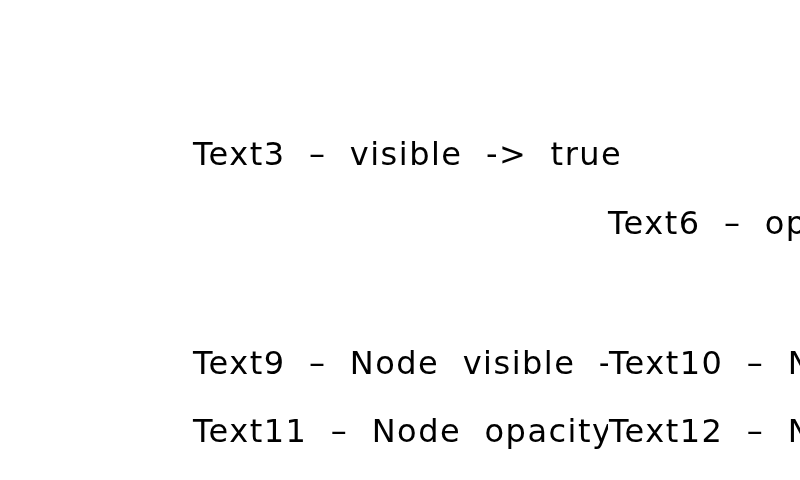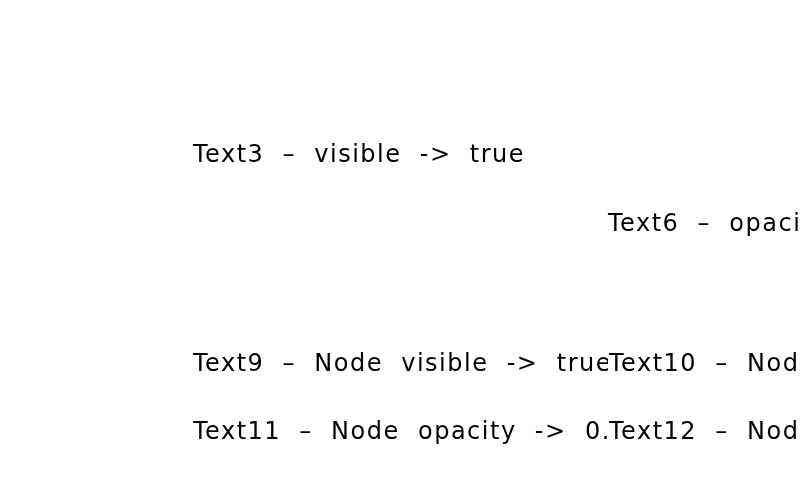"Text3 – visible -> true" .run { font-size: 24px -> 32px }
